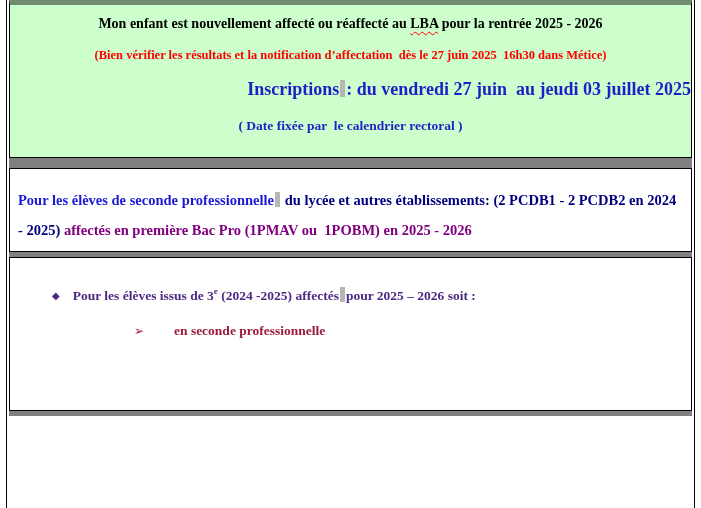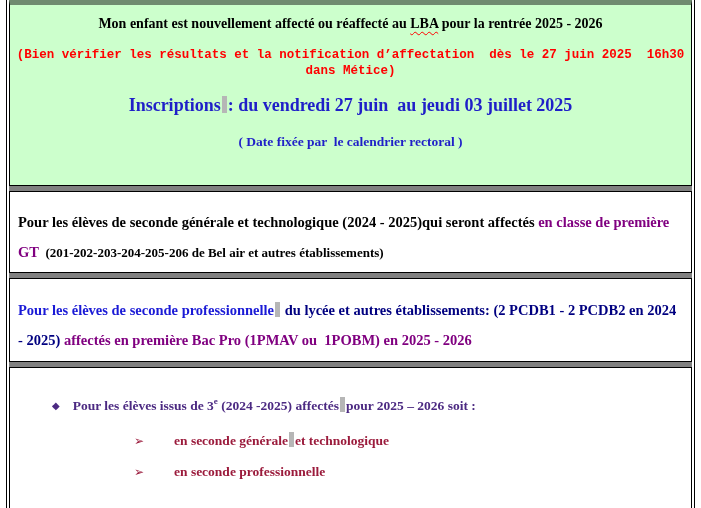"Mon enfant est nouvellement affecté" .box-green { height: 186px -> 158px }
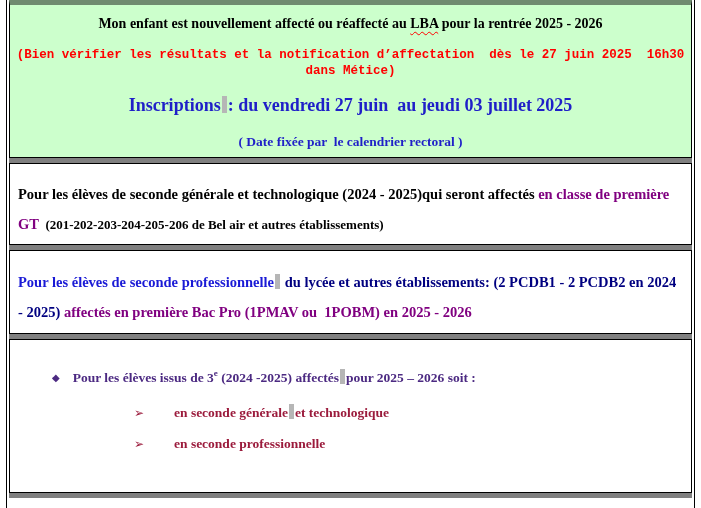"(Bien vérifier les résultats et" .b-l2 { font-family: Liberation Mono, monospace -> none }
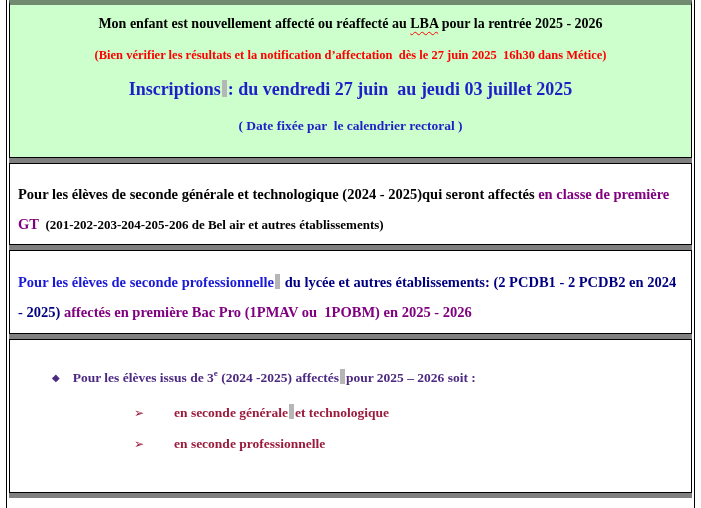"Inscriptions : du vendredi 27" .b-l3 { text-align: none -> right }
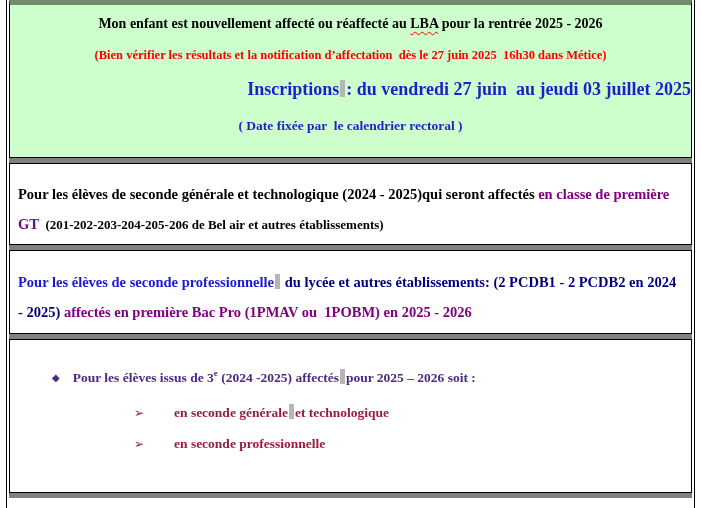"Pour les élèves de seconde générale" div.box { html: <div><span>Pour les élèves de seconde générale et technologique (2024 - 2025)qui seront affectés</span><span> en classe de première GT</span><span> (201-202-203-204-205-206 de Bel air et autres établissements)</span></div> -> none }
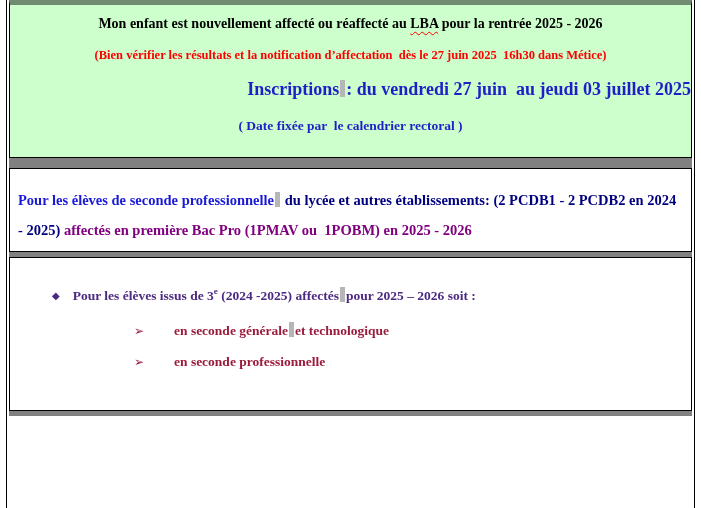"➢ en seconde générale et" p.item { html: <p><span>➢</span><span>en seconde générale</span><span></span><span>et technologique</span></p> -> none }
